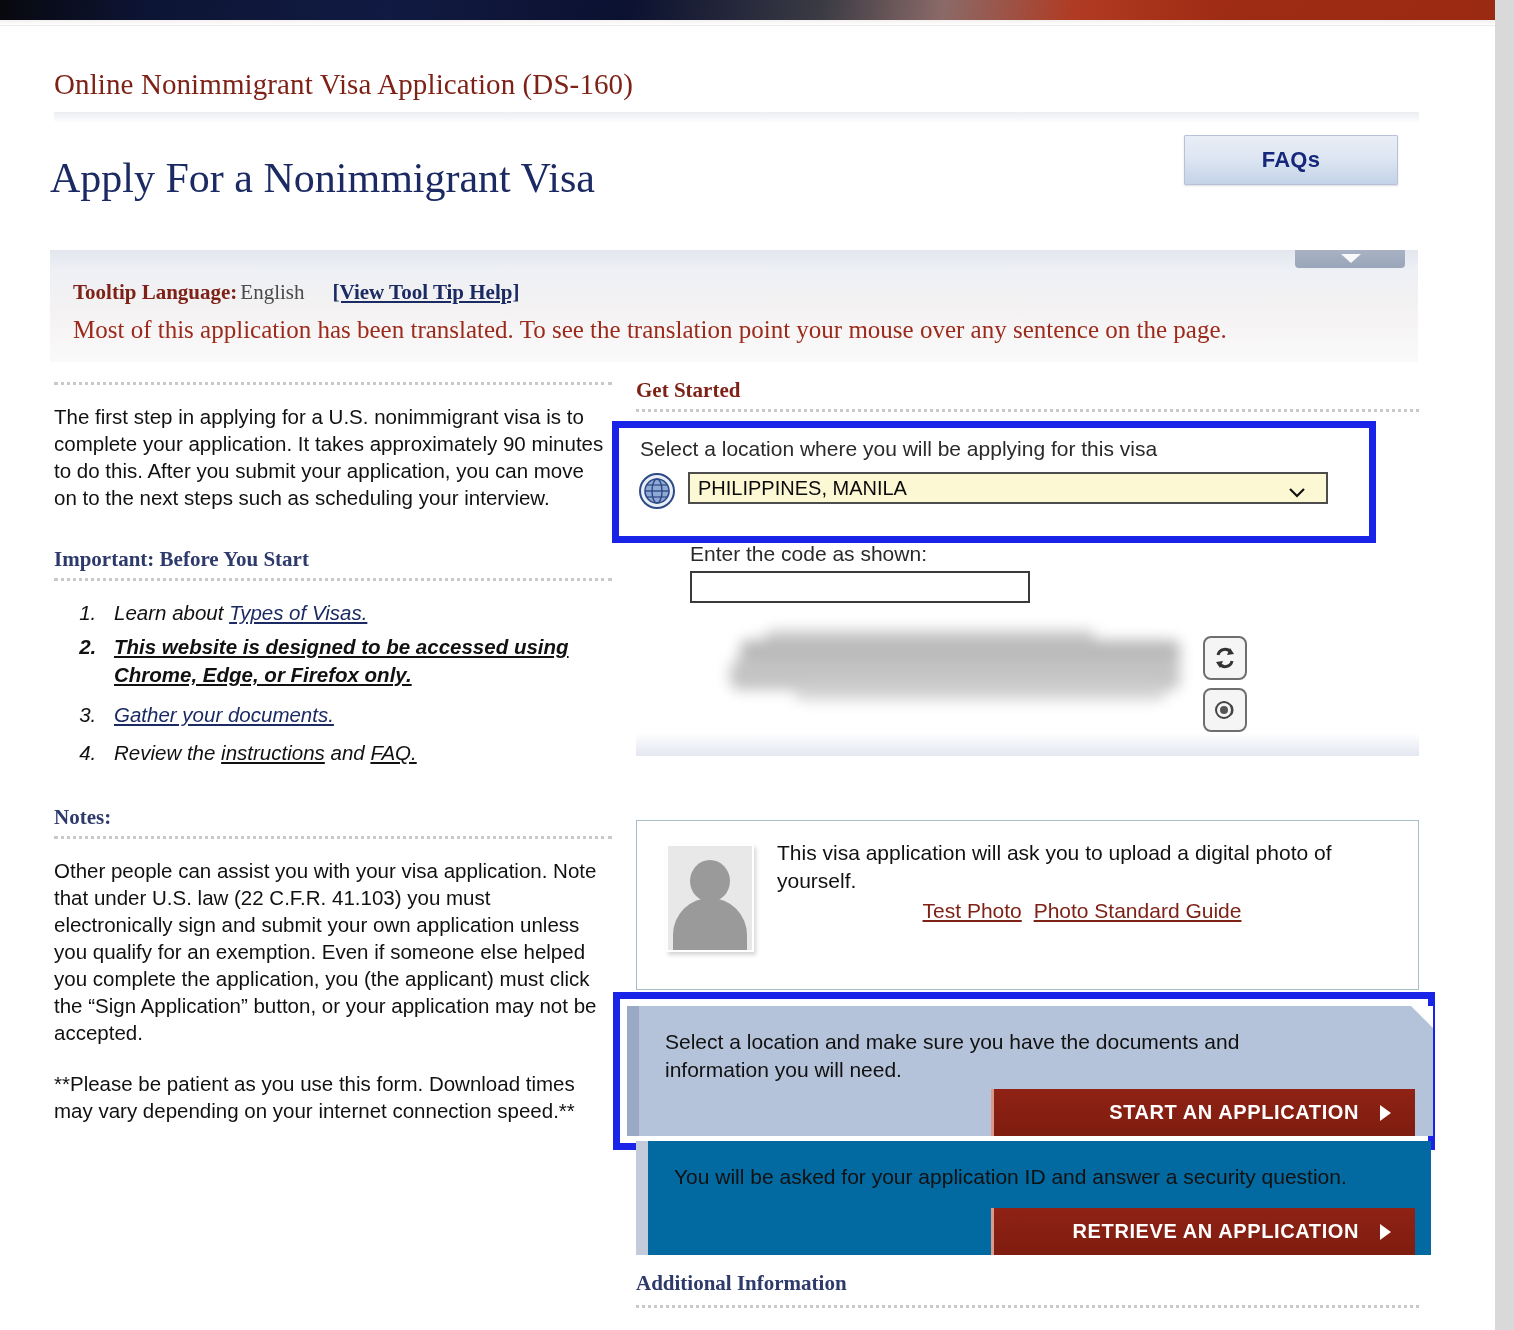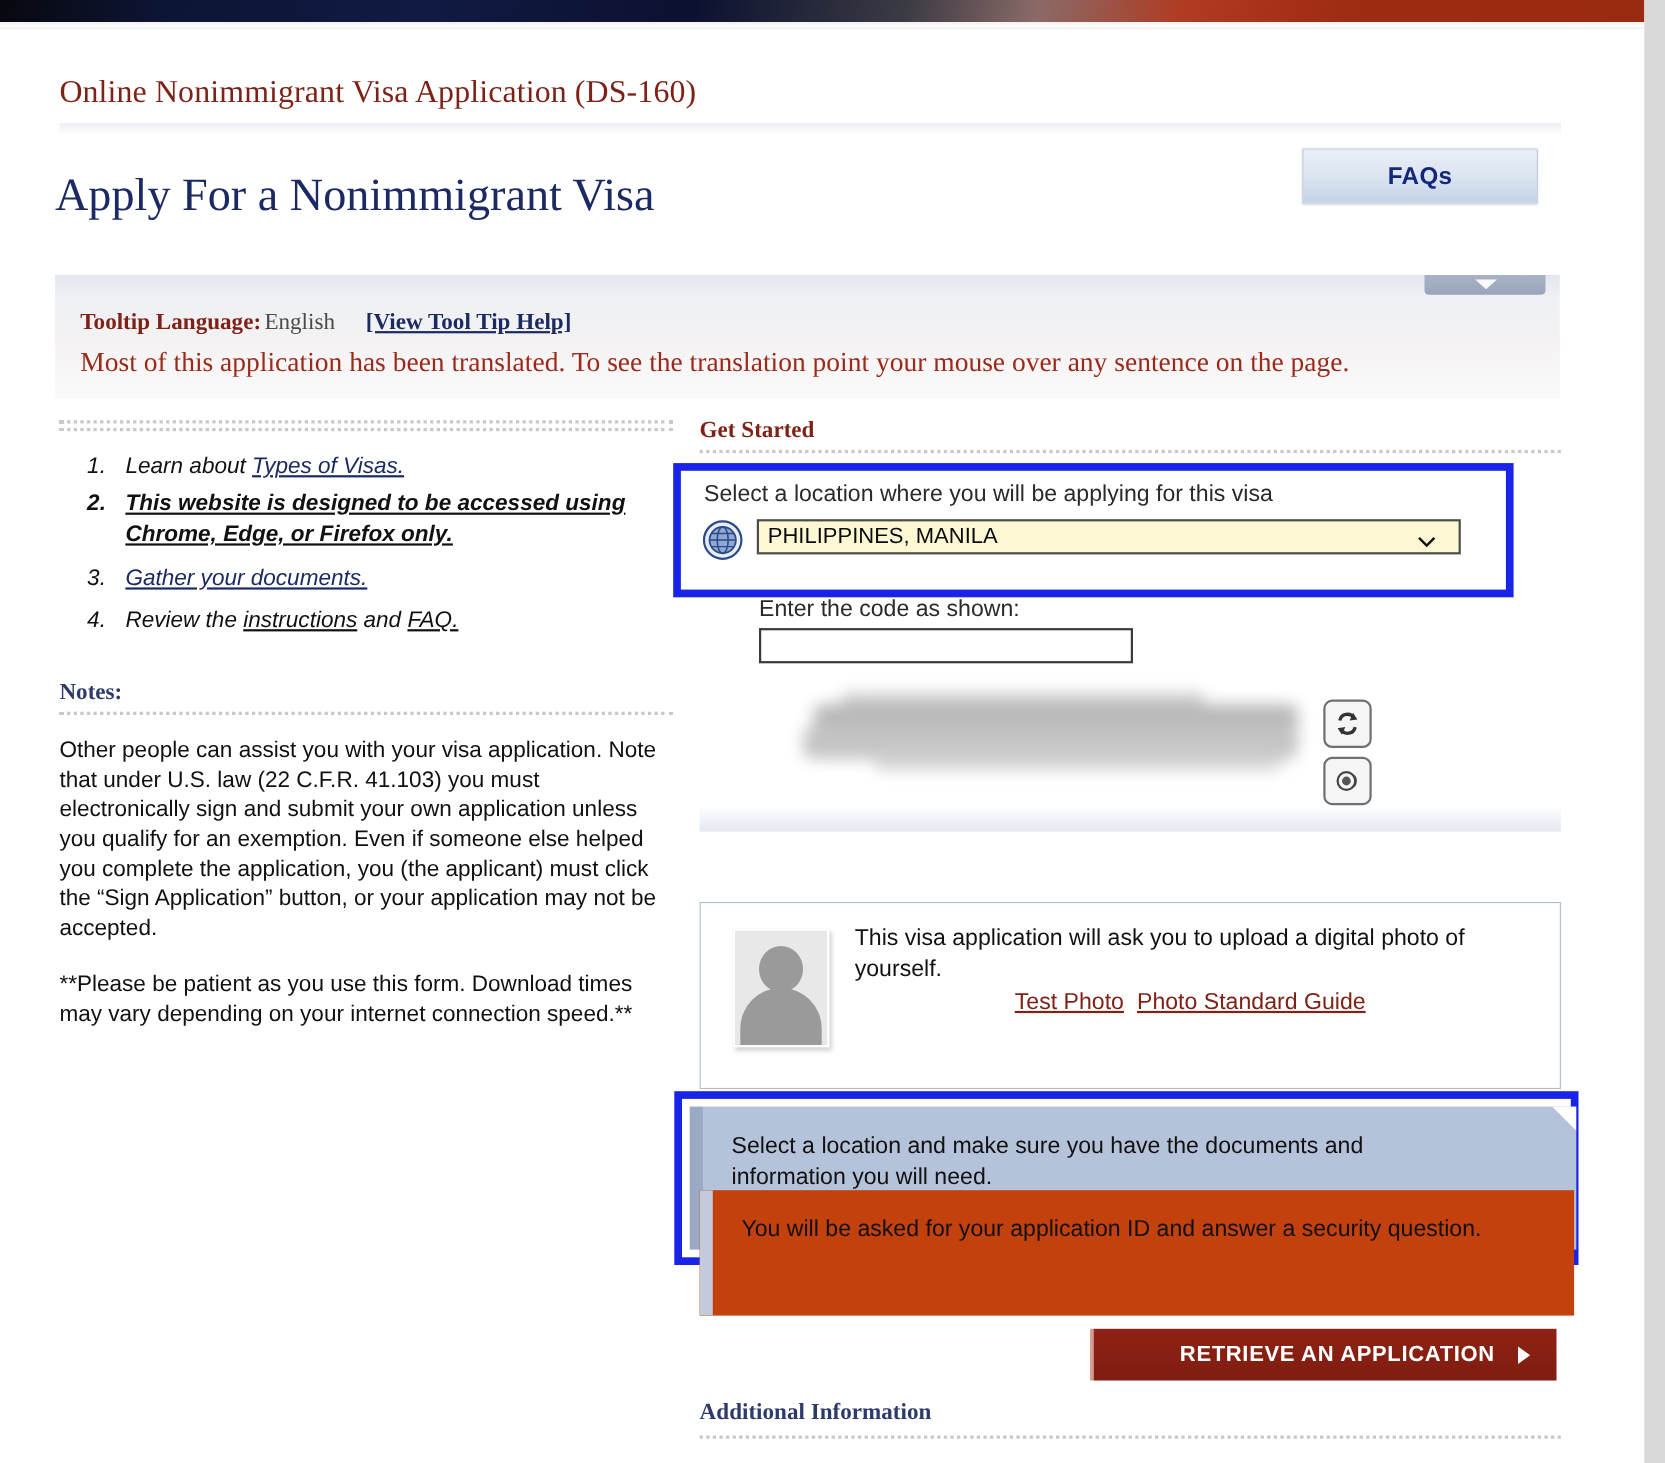"The first step in applying" div.body-txt { html: none -> <div>The first step in applying for a U.S. nonimmigrant visa is to complete your application. It takes approximately 90 minutes to do this. After you submit your application, you can move on to the next steps such as scheduling your interview.</div> }
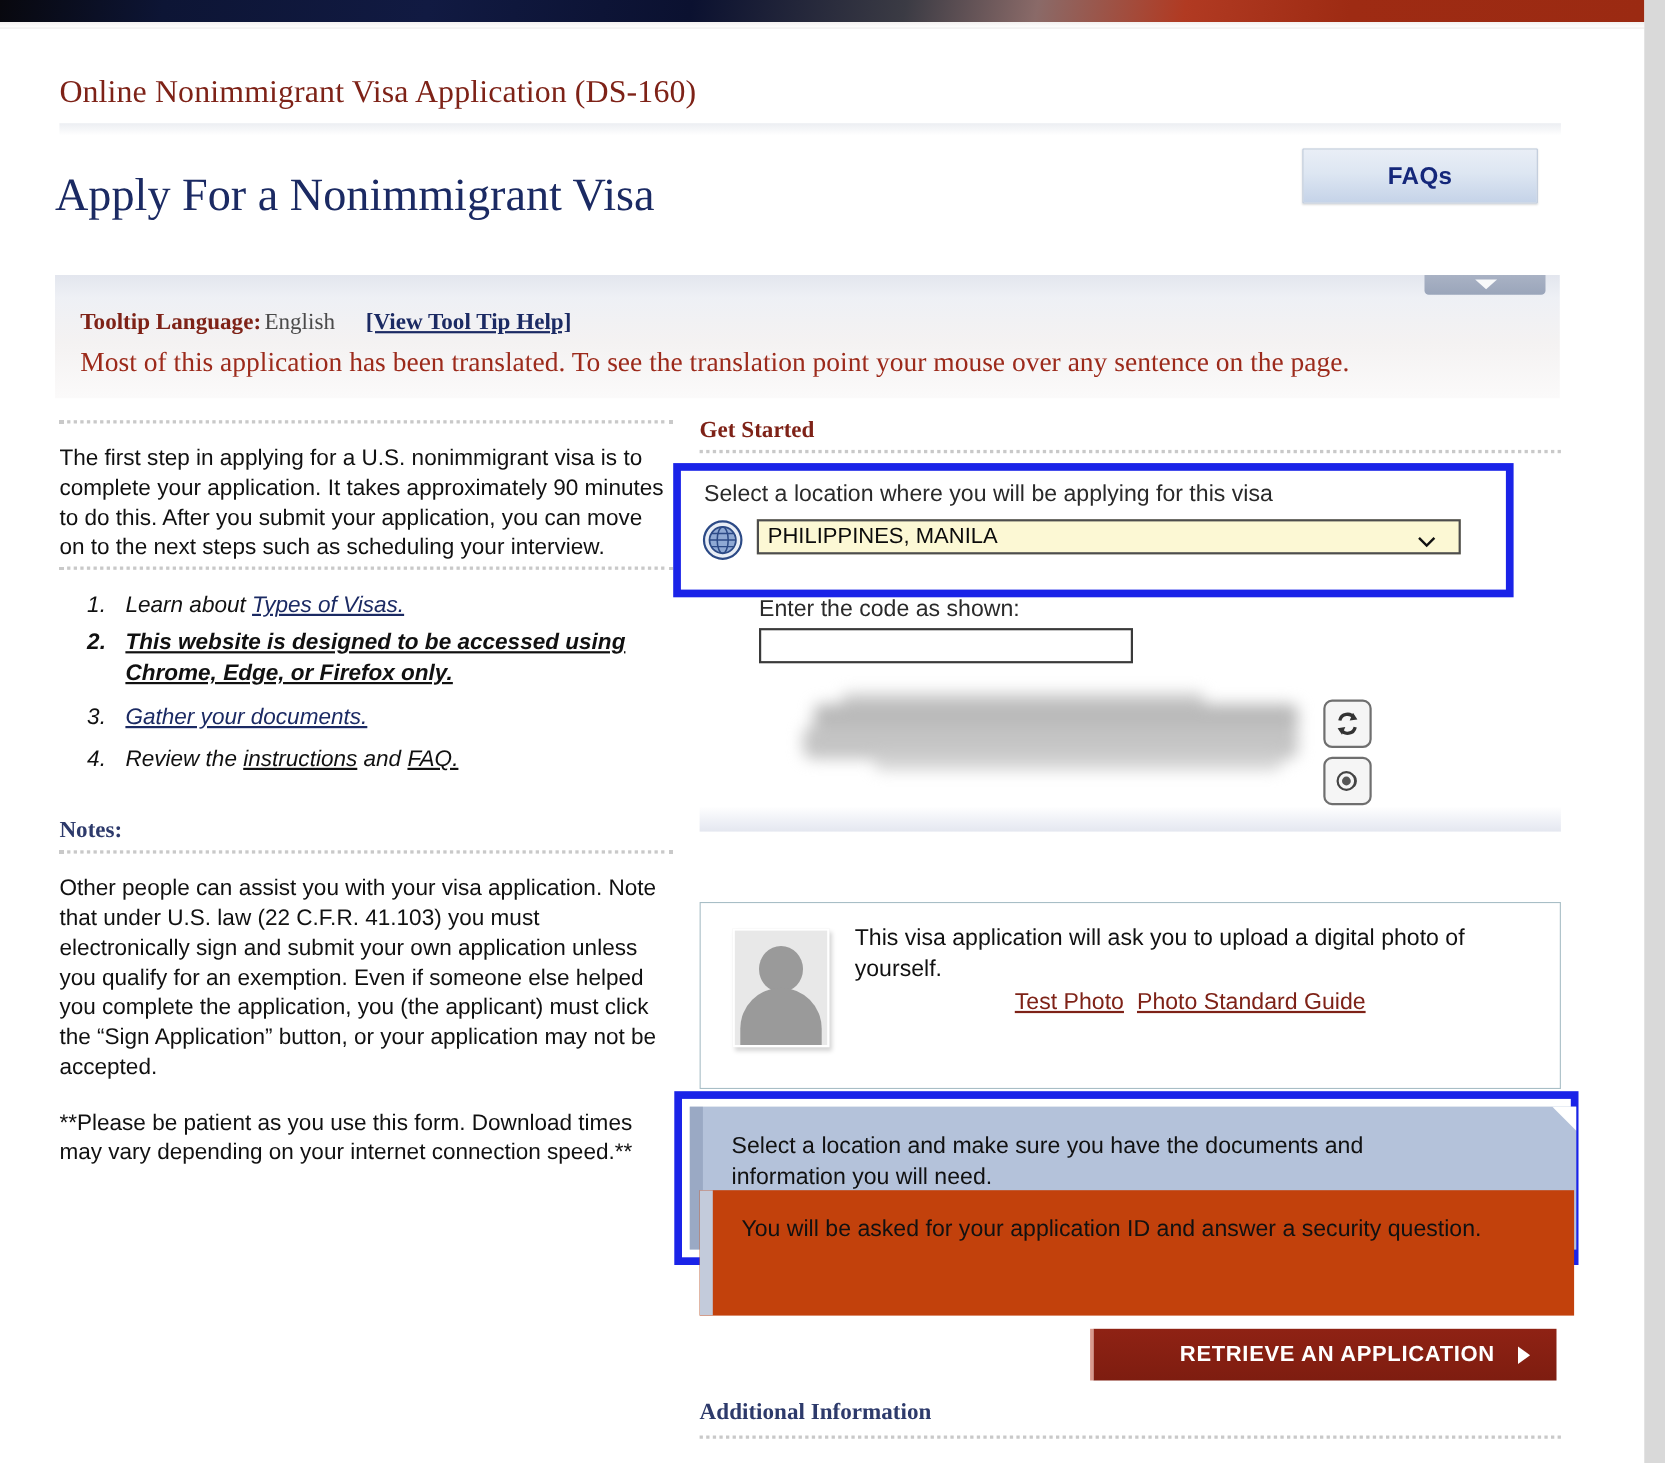"Important: Before You Start" div.sec-head { html: none -> <div>Important: Before You Start</div> }
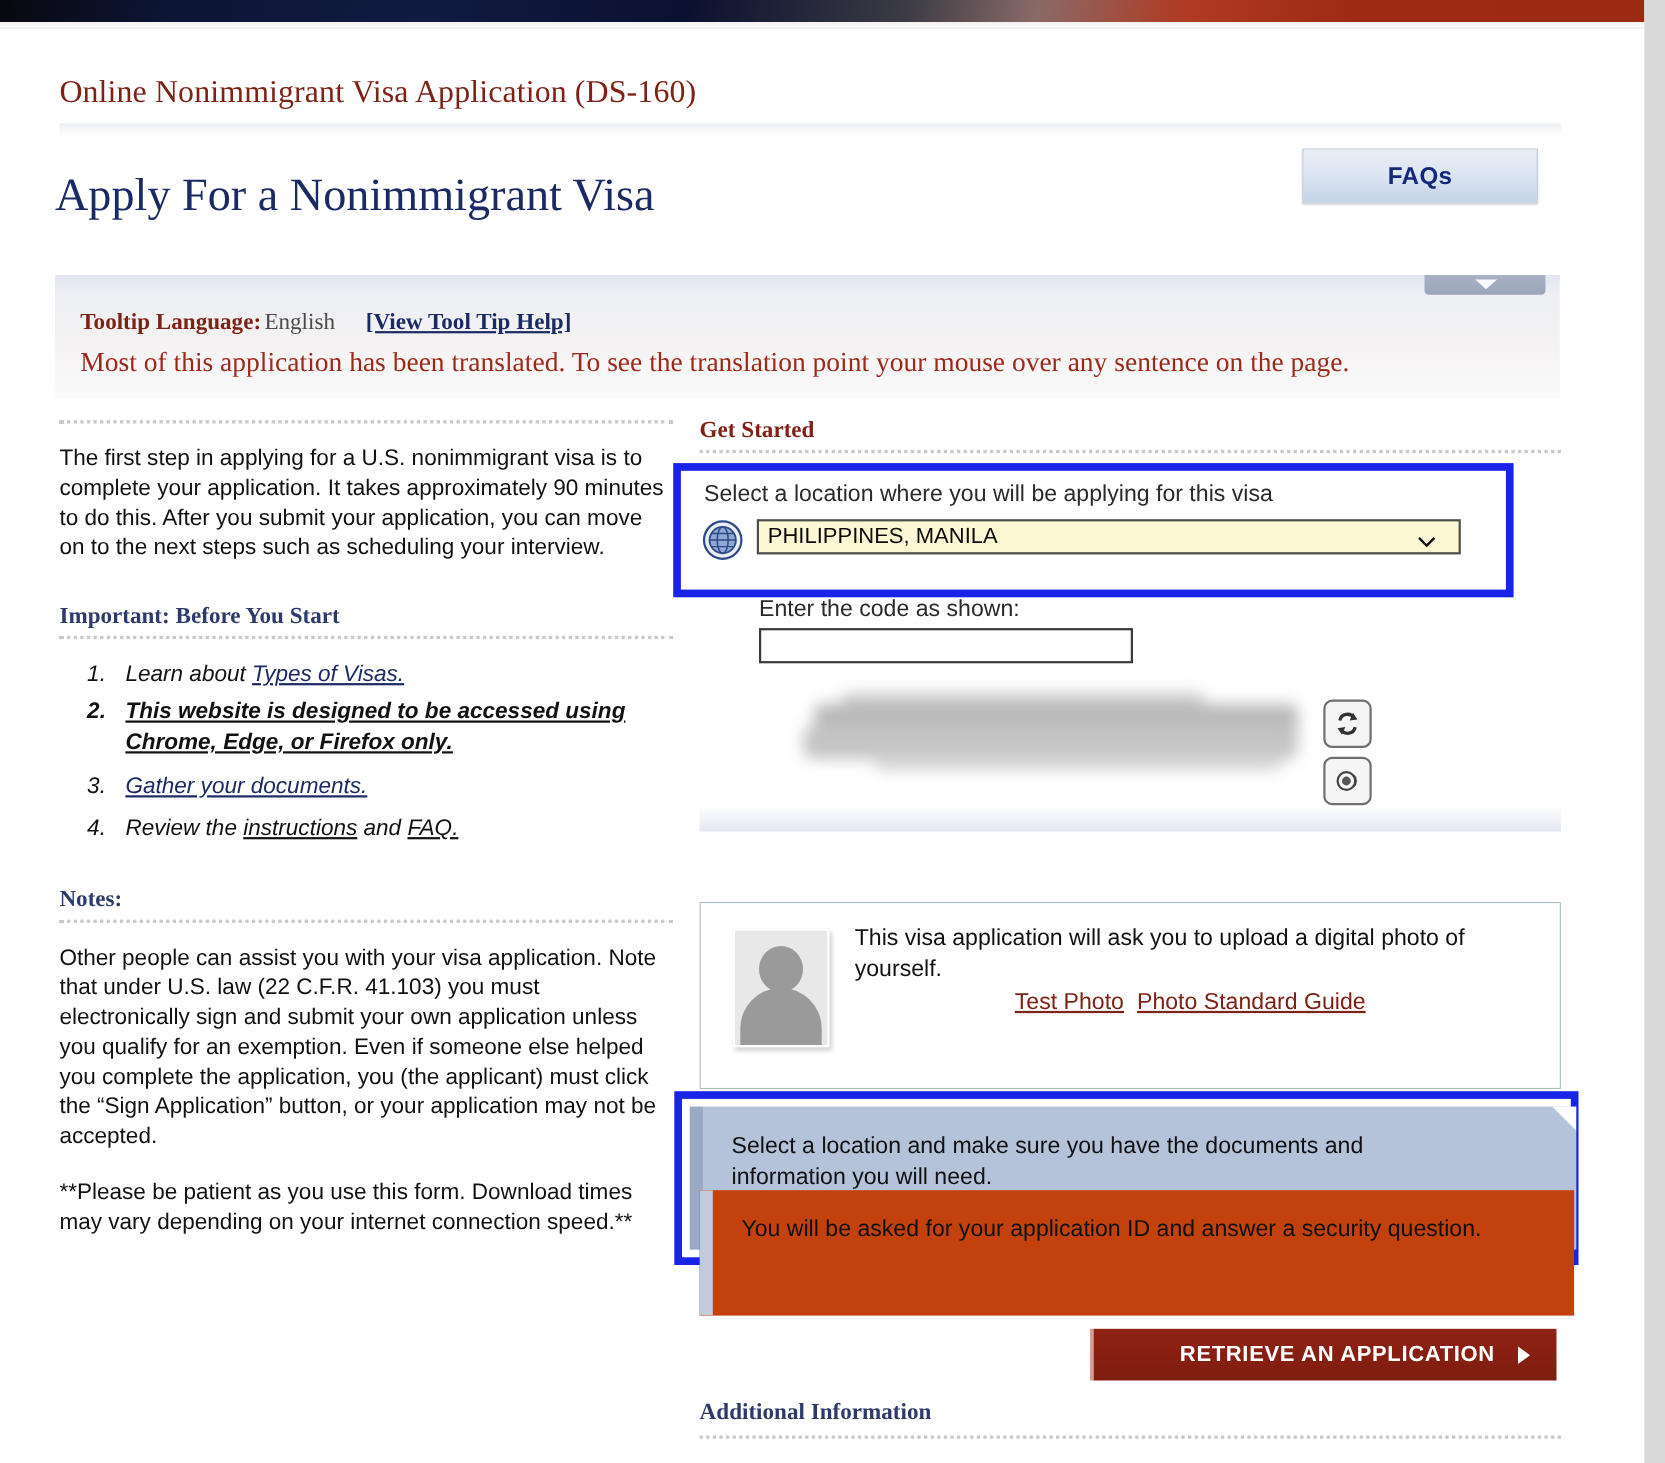"You will be asked for" .retr-panel { background: #c2410c -> #0369a1; top: 1082px -> 1141px }
